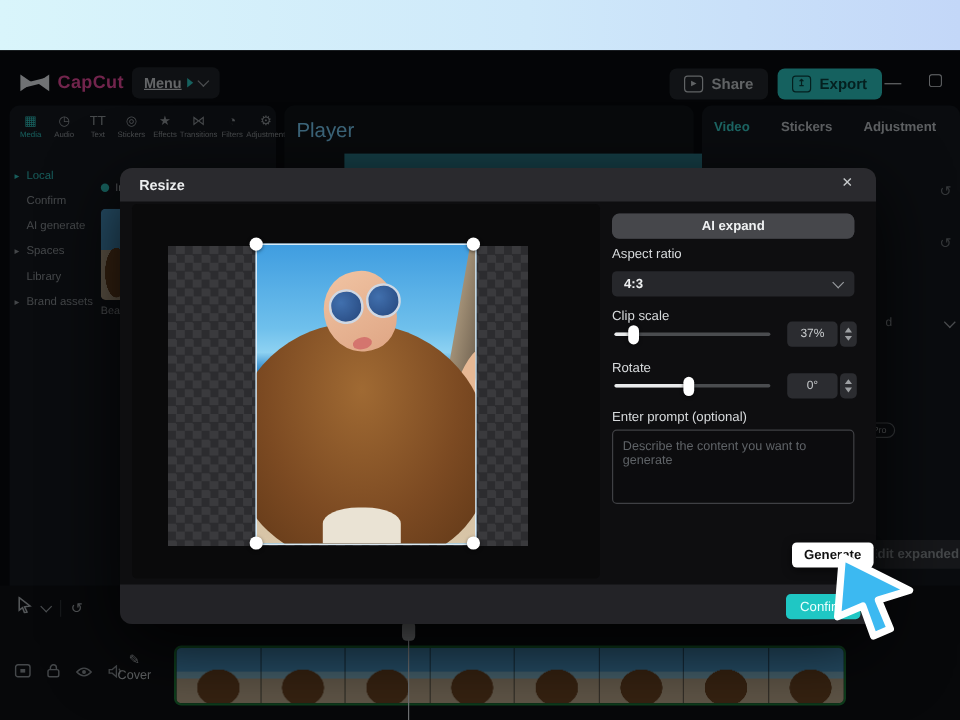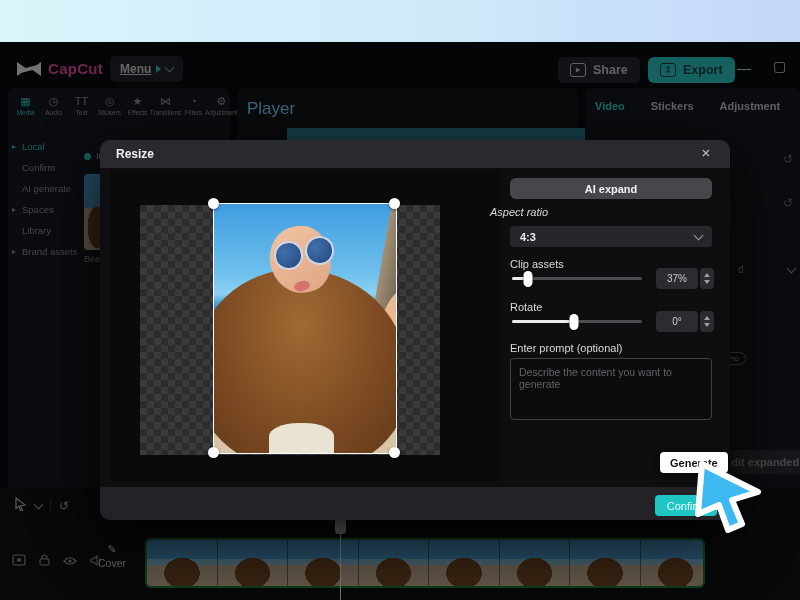"Aspect ratio" div.abs { font-style: italic -> none; left: 390px -> 410px }
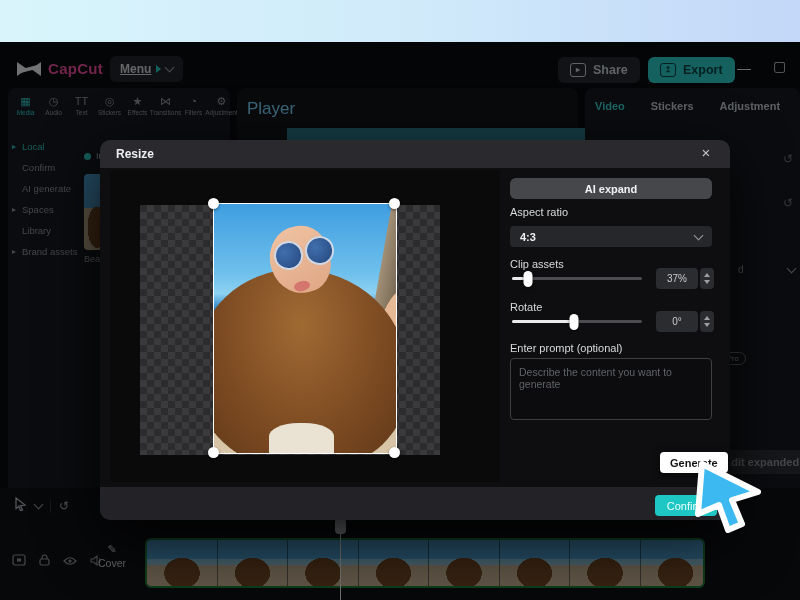"Clip assets" div.abs { text: assets -> scale }
